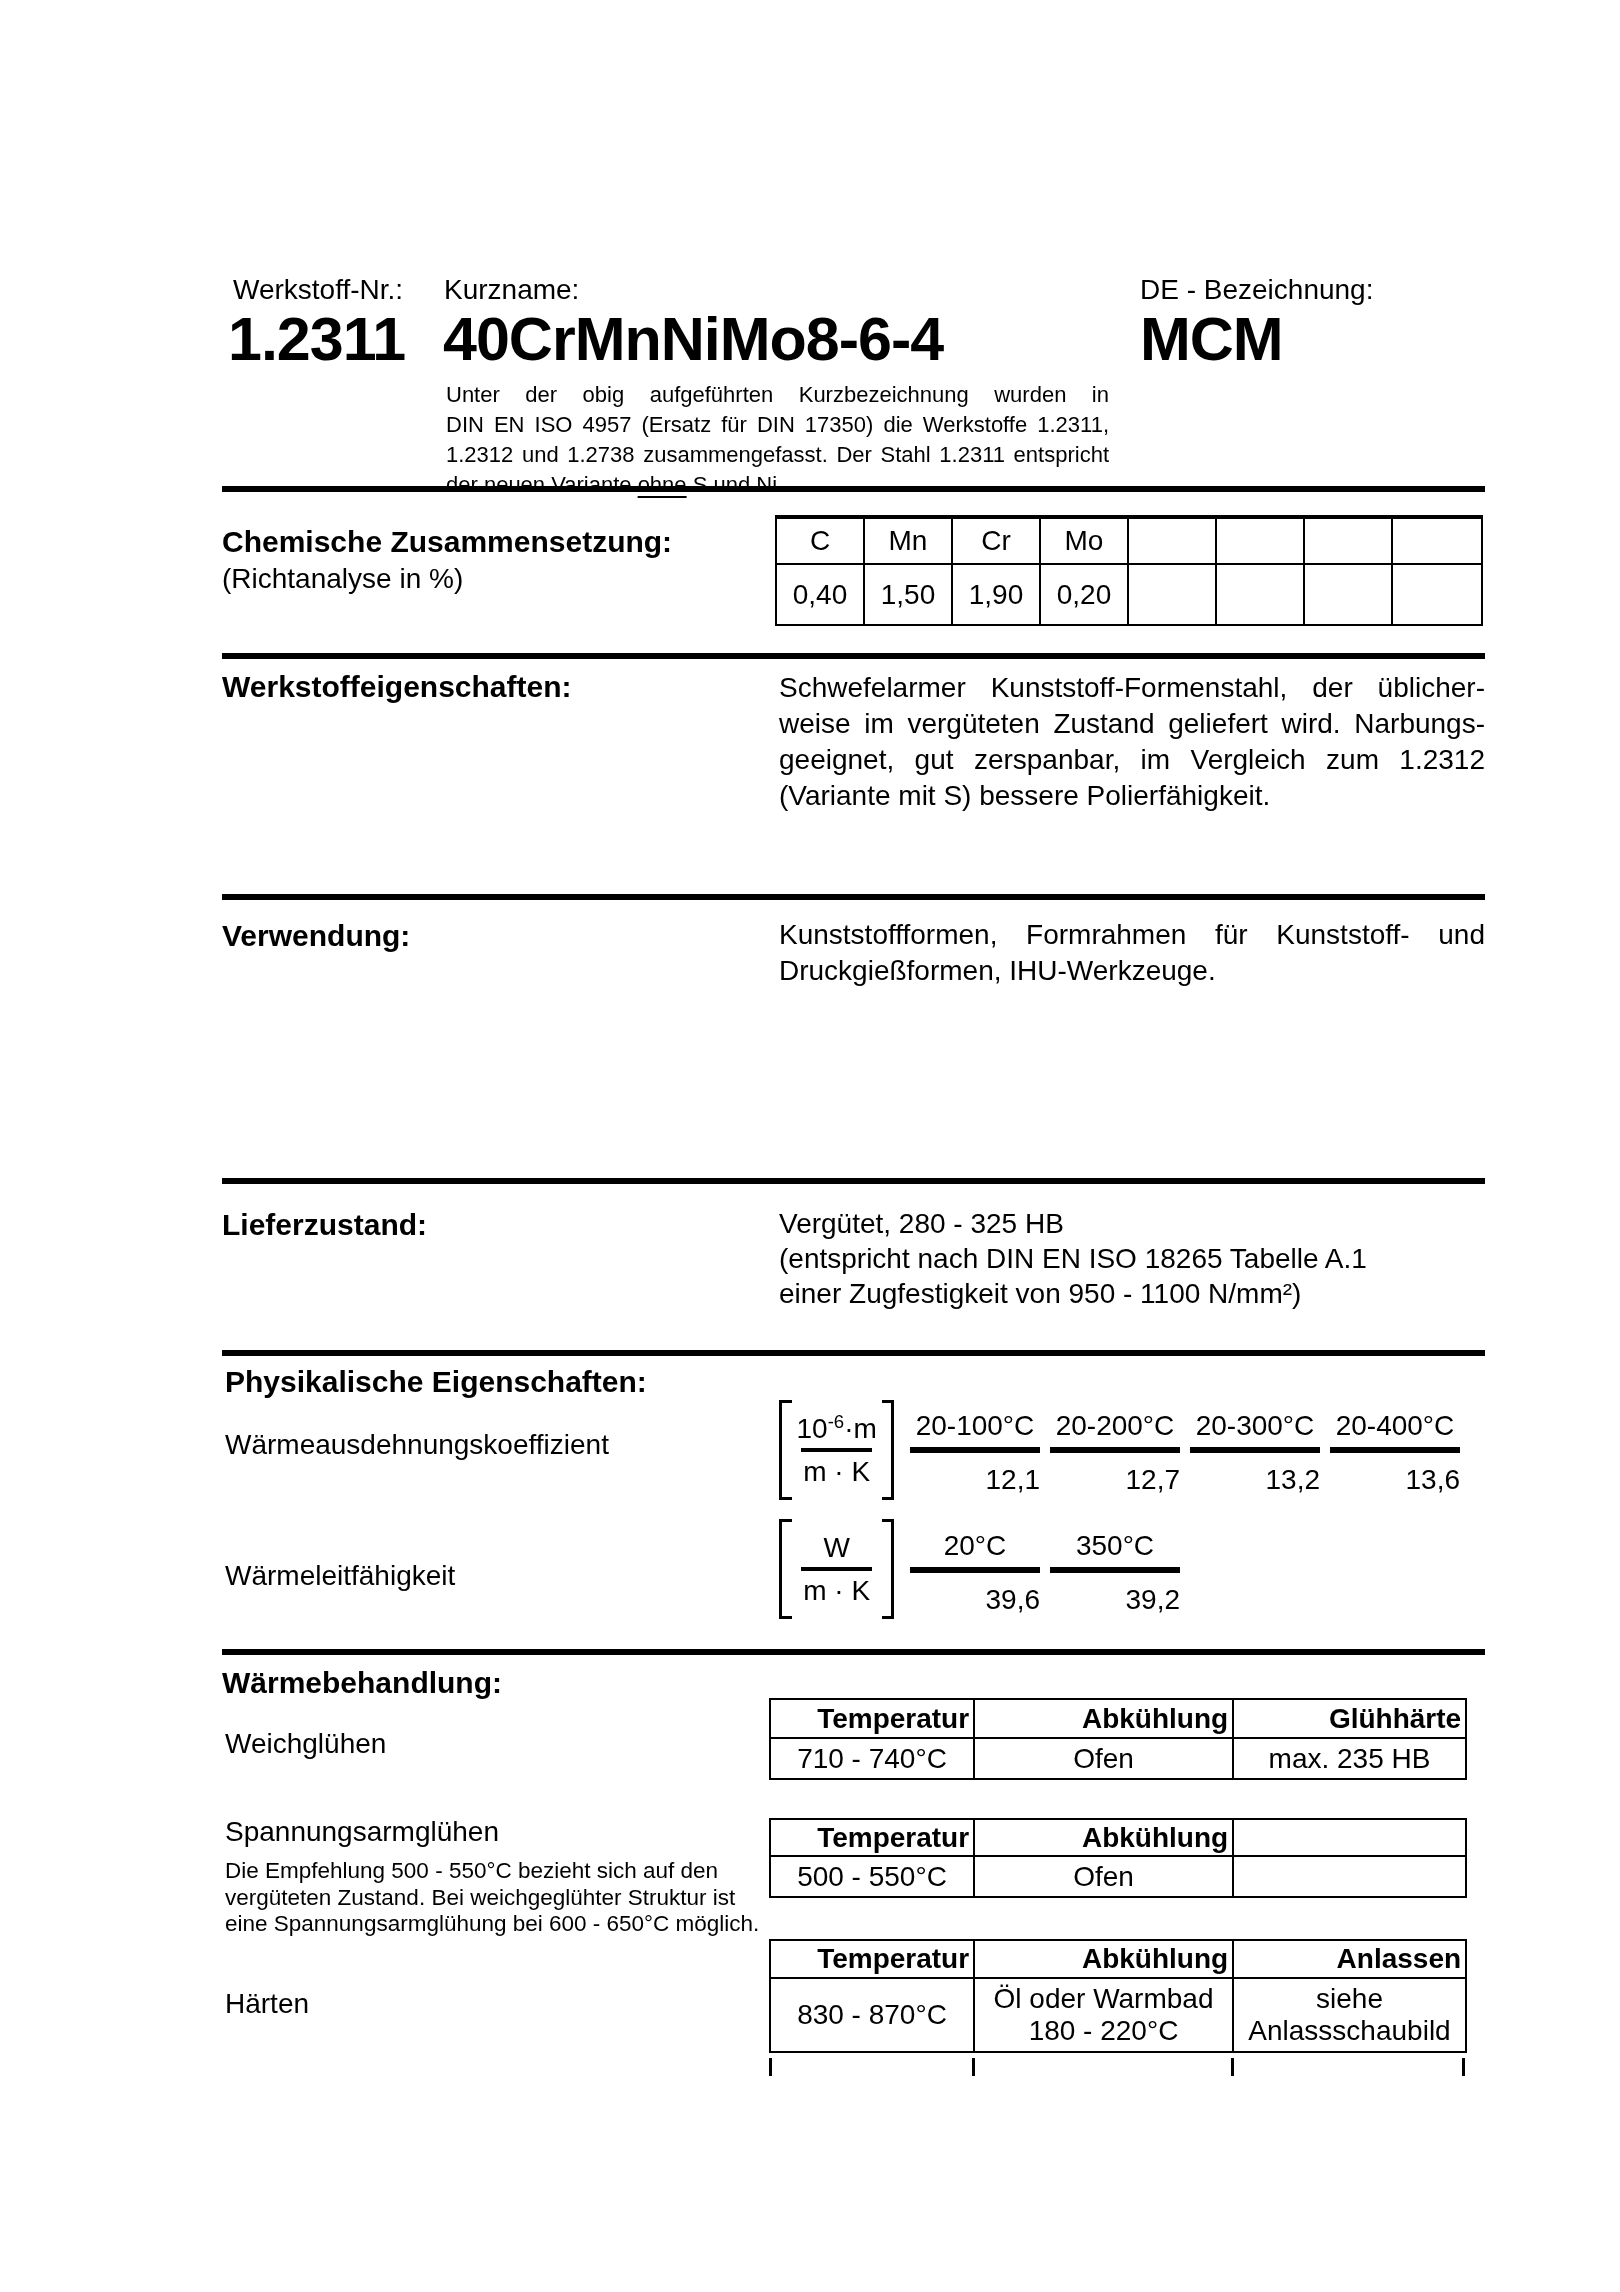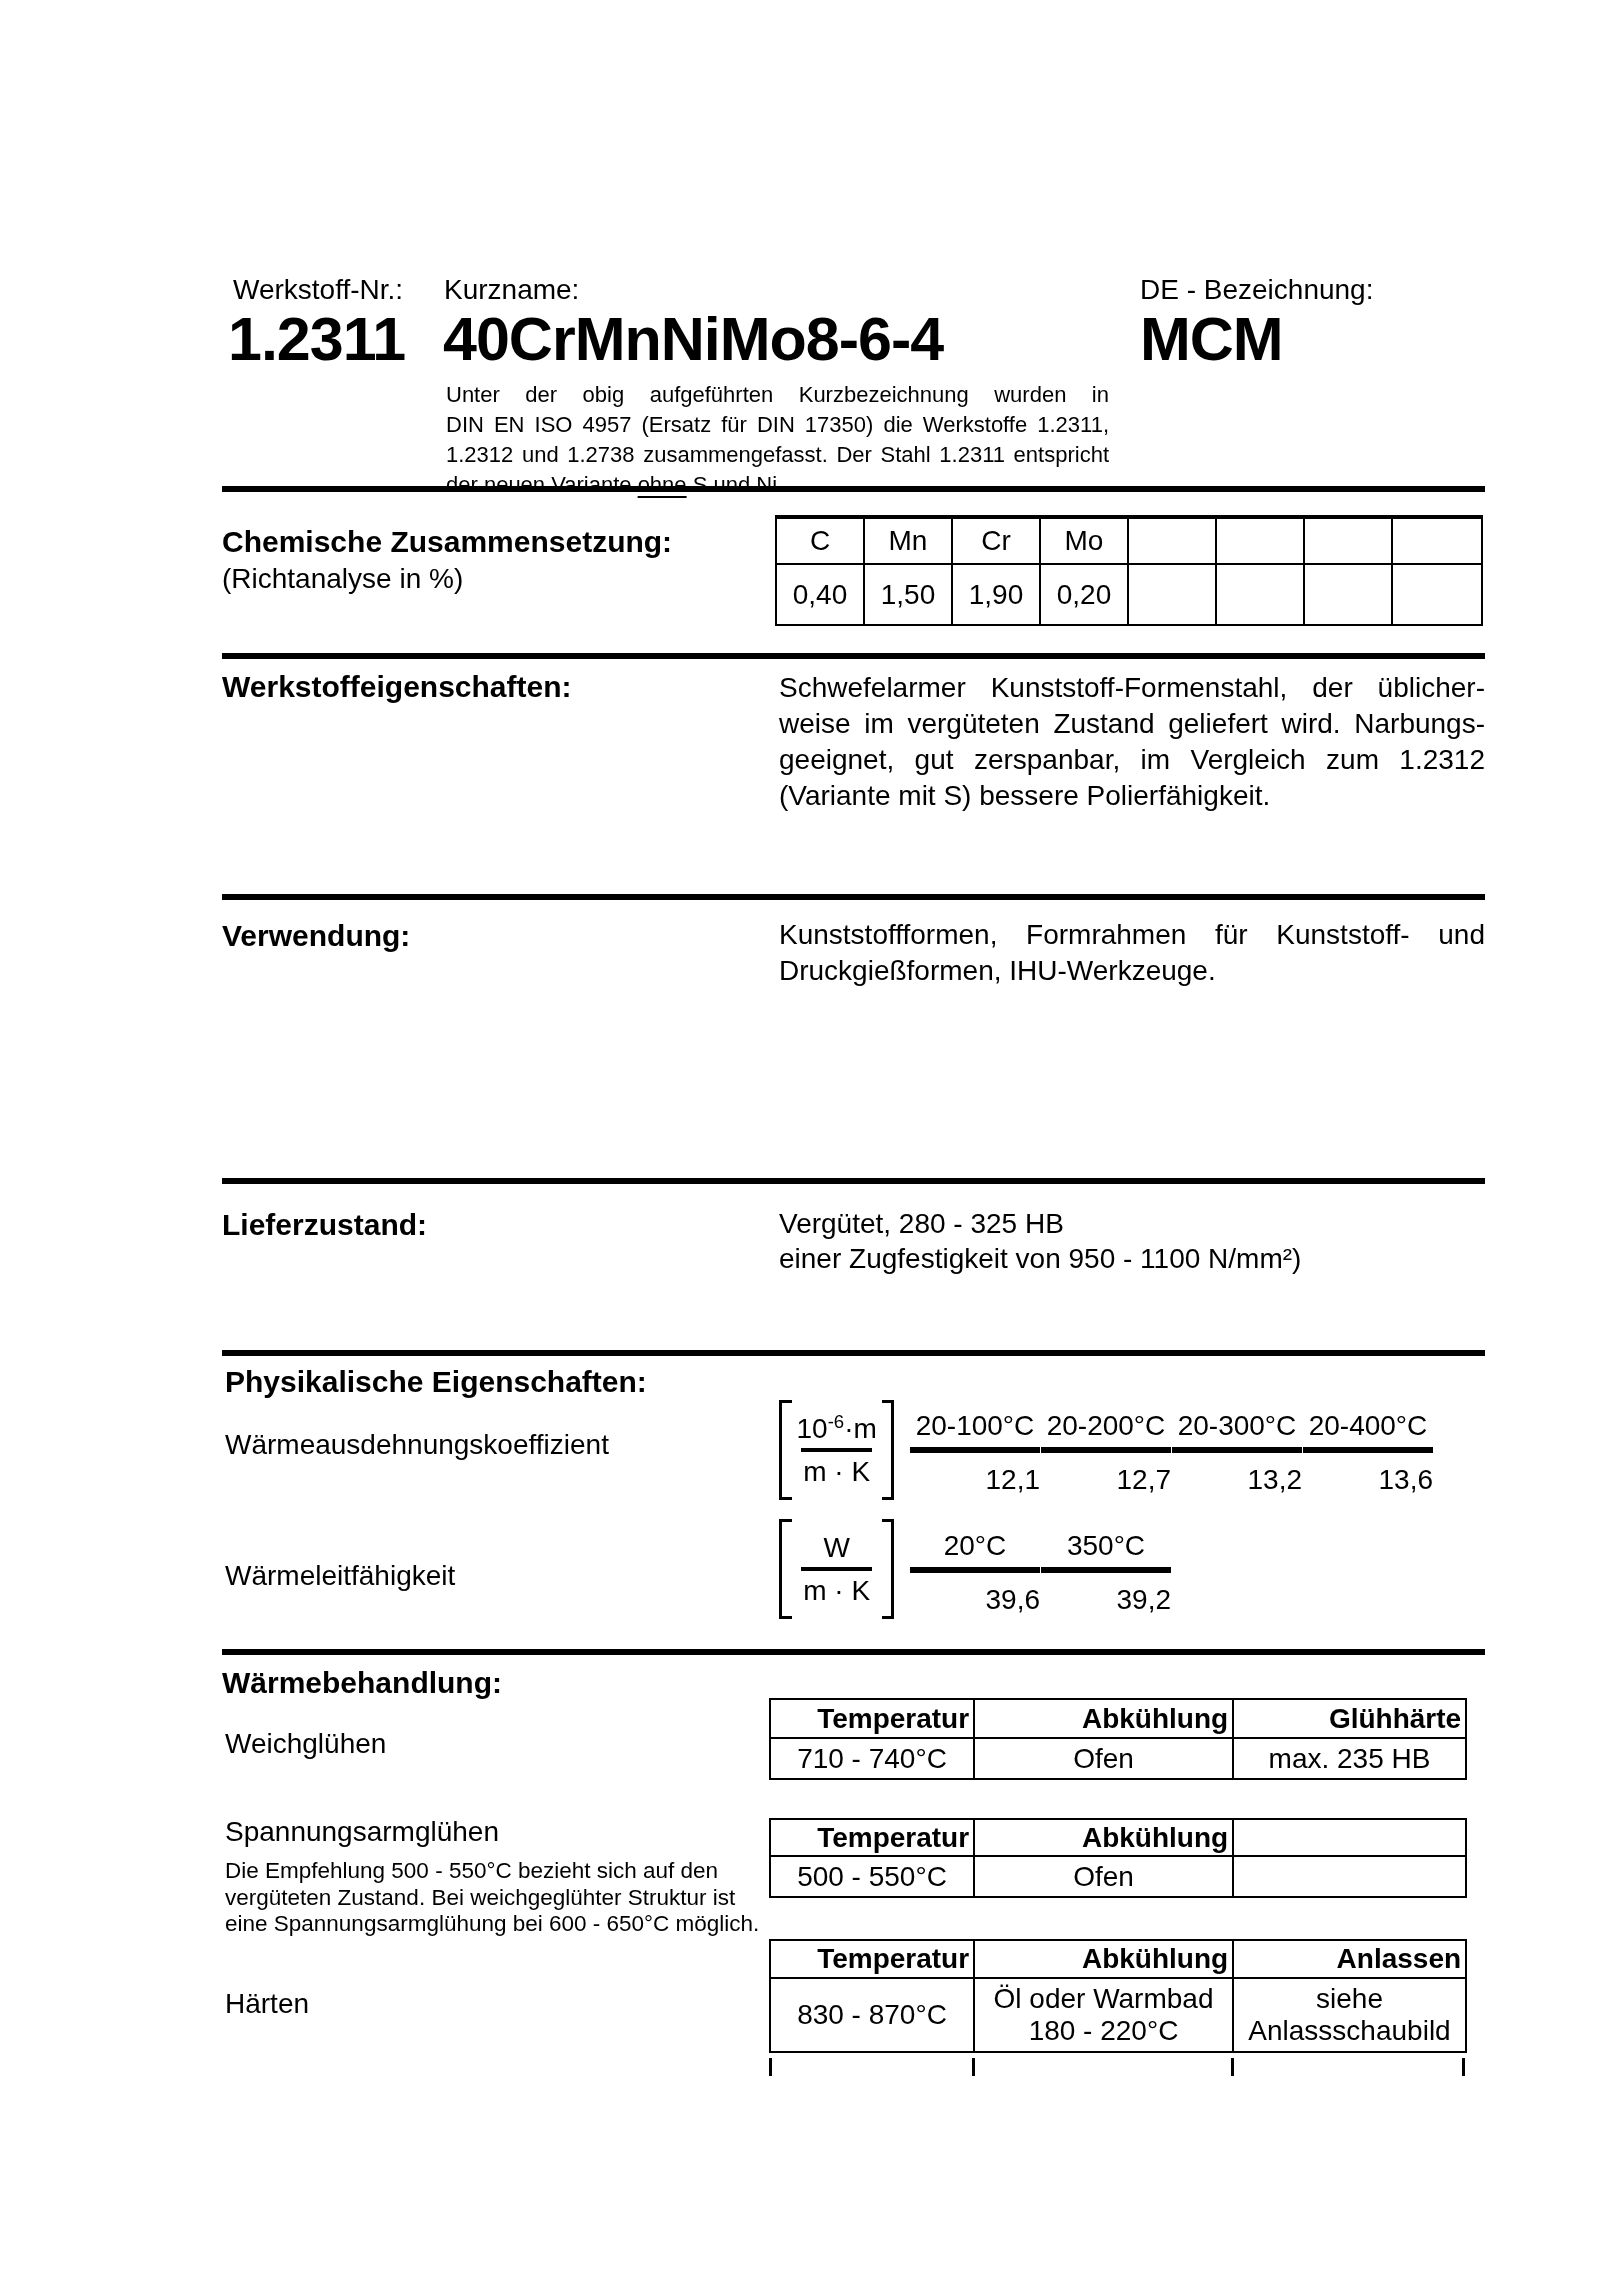"(entspricht nach DIN EN ISO" div.plain { html: none -> <div>(entspricht nach DIN EN ISO 18265 Tabelle A.1</div> }
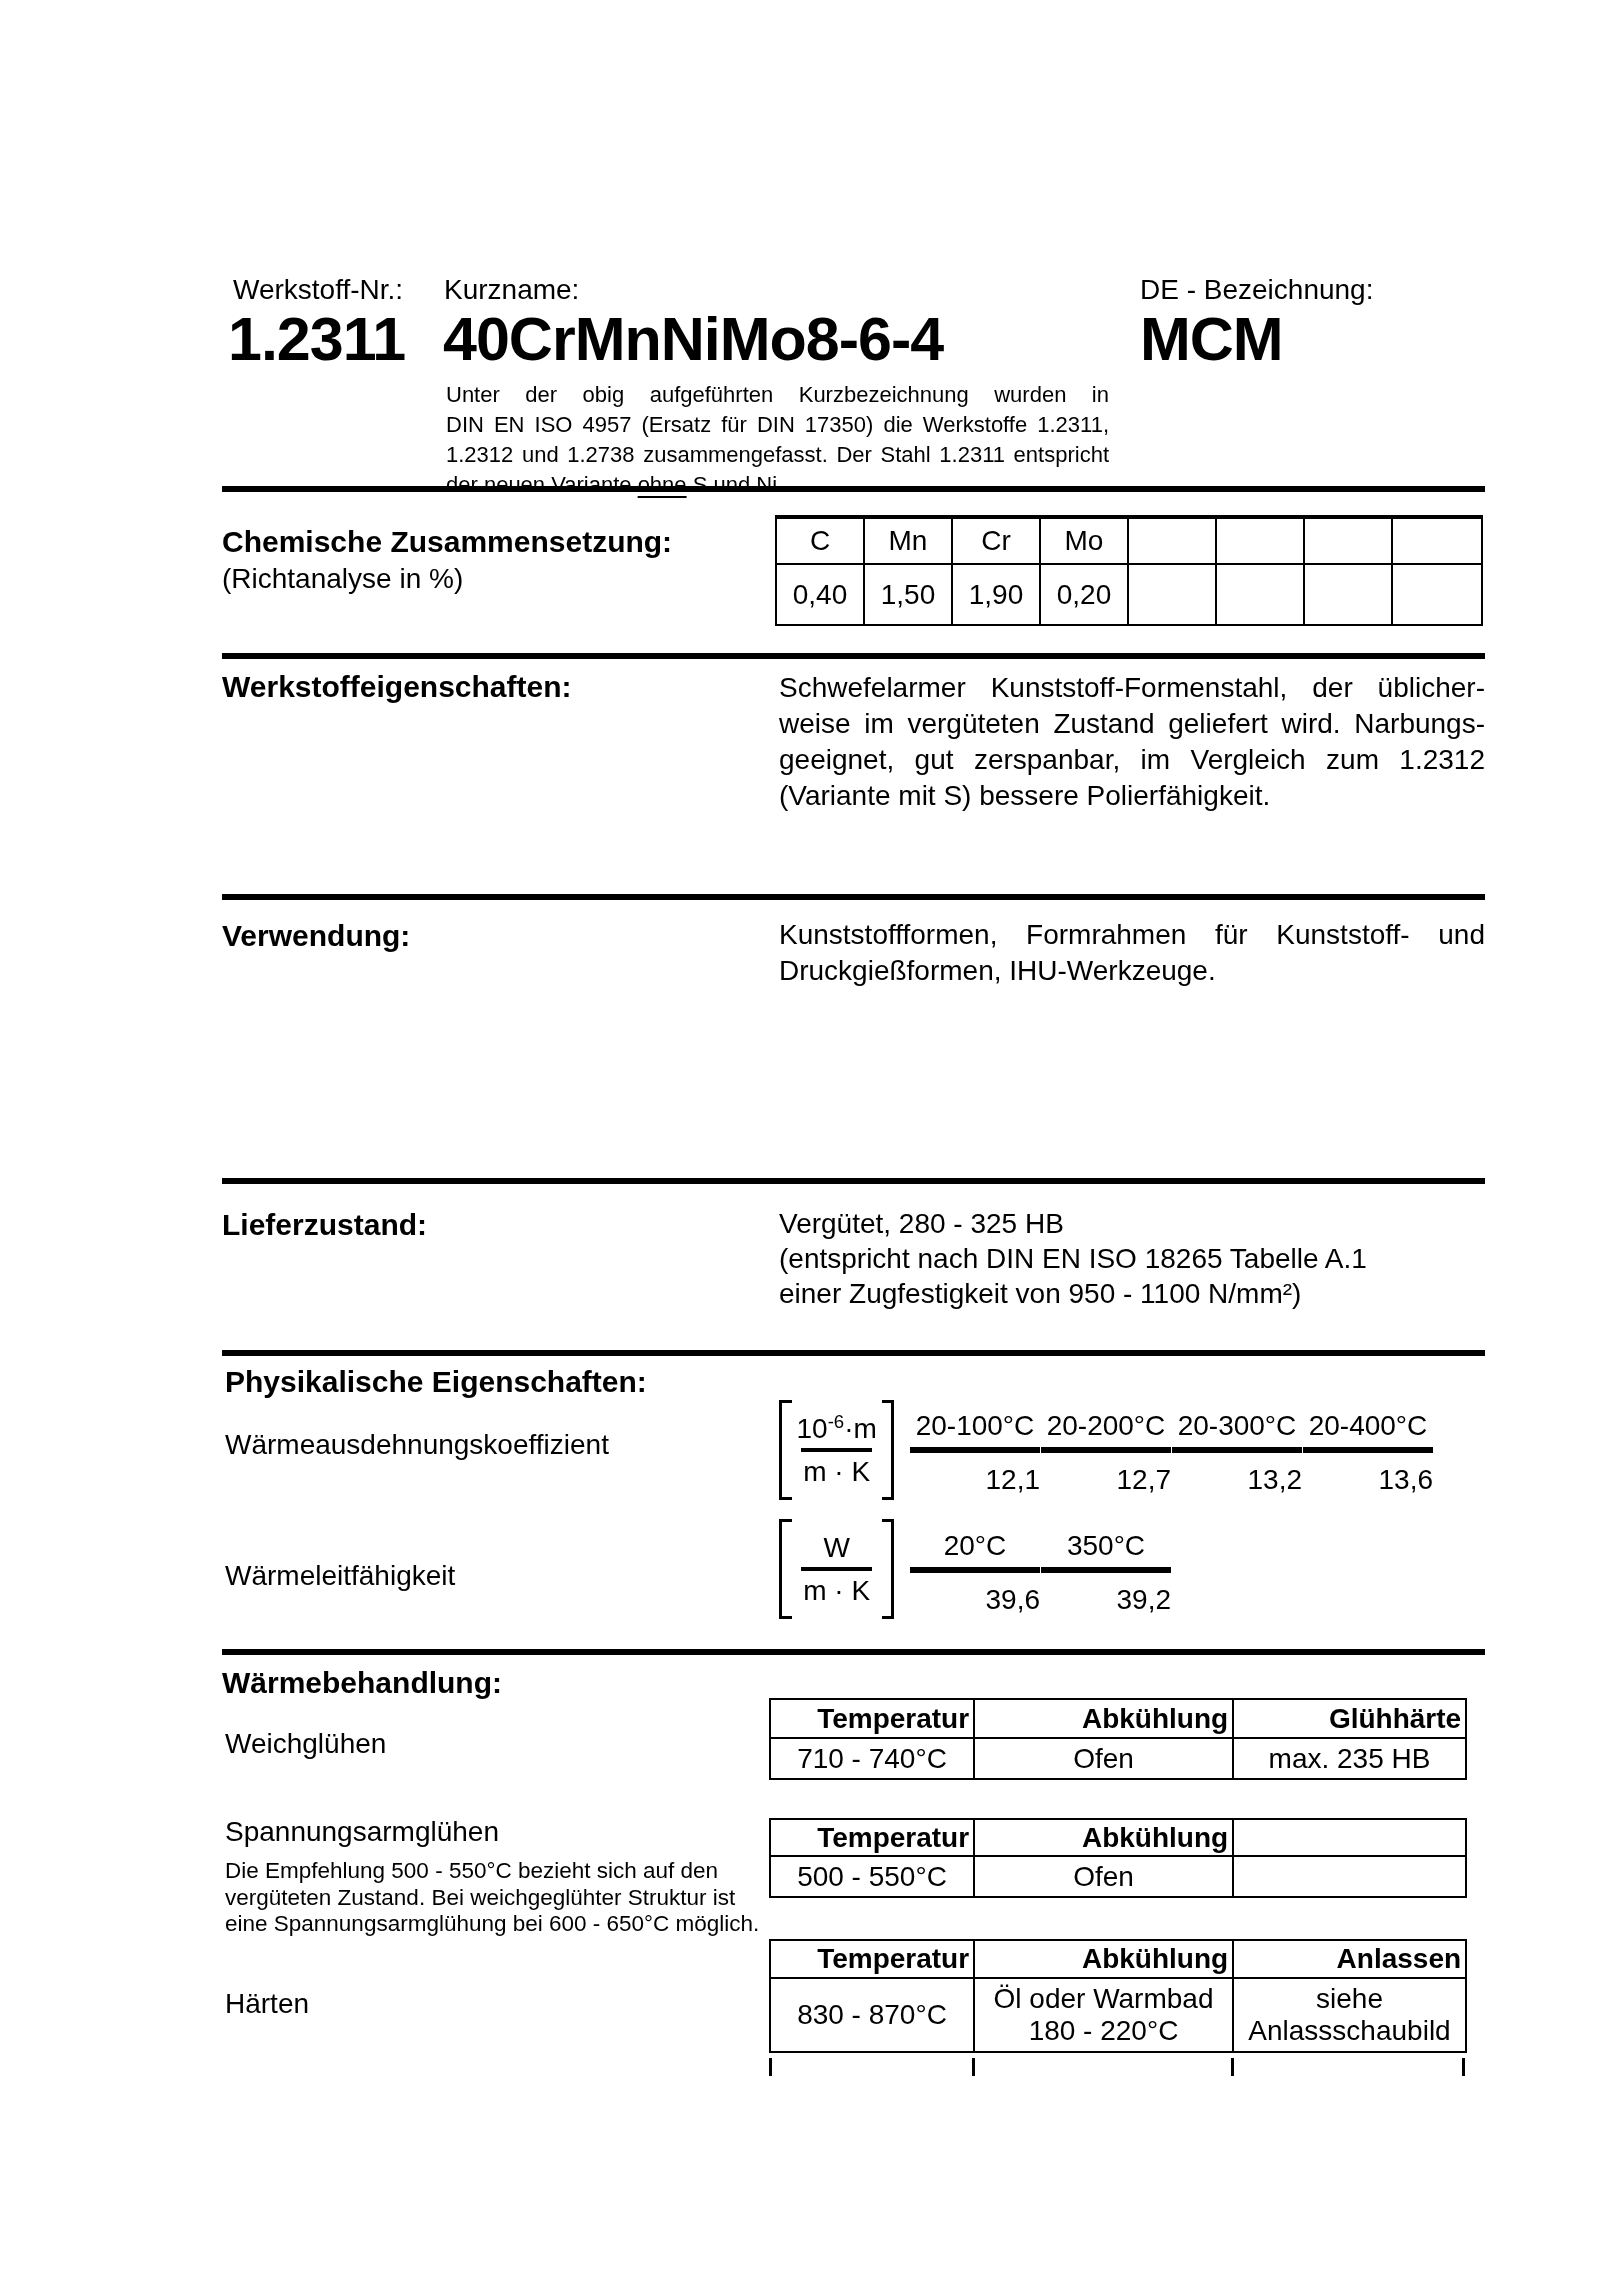"20-100°C" .pcols { gap: 1px -> 10px }
